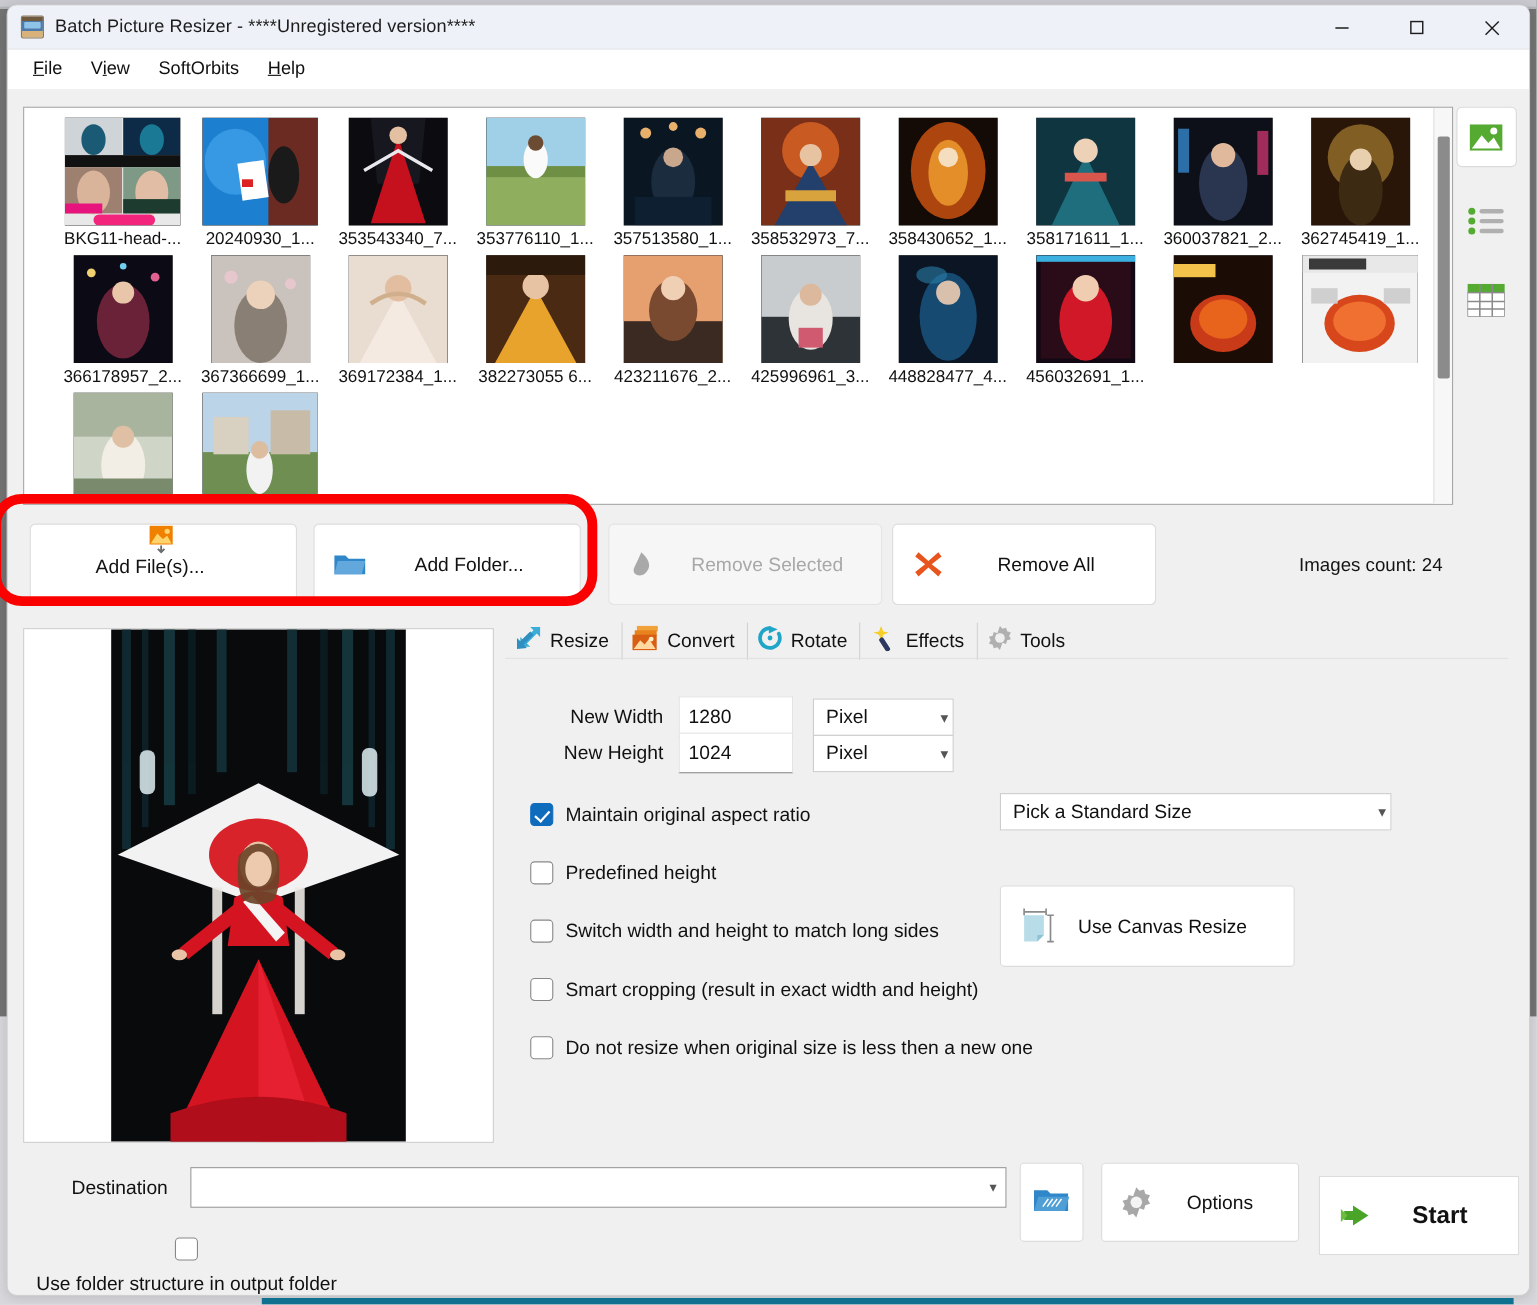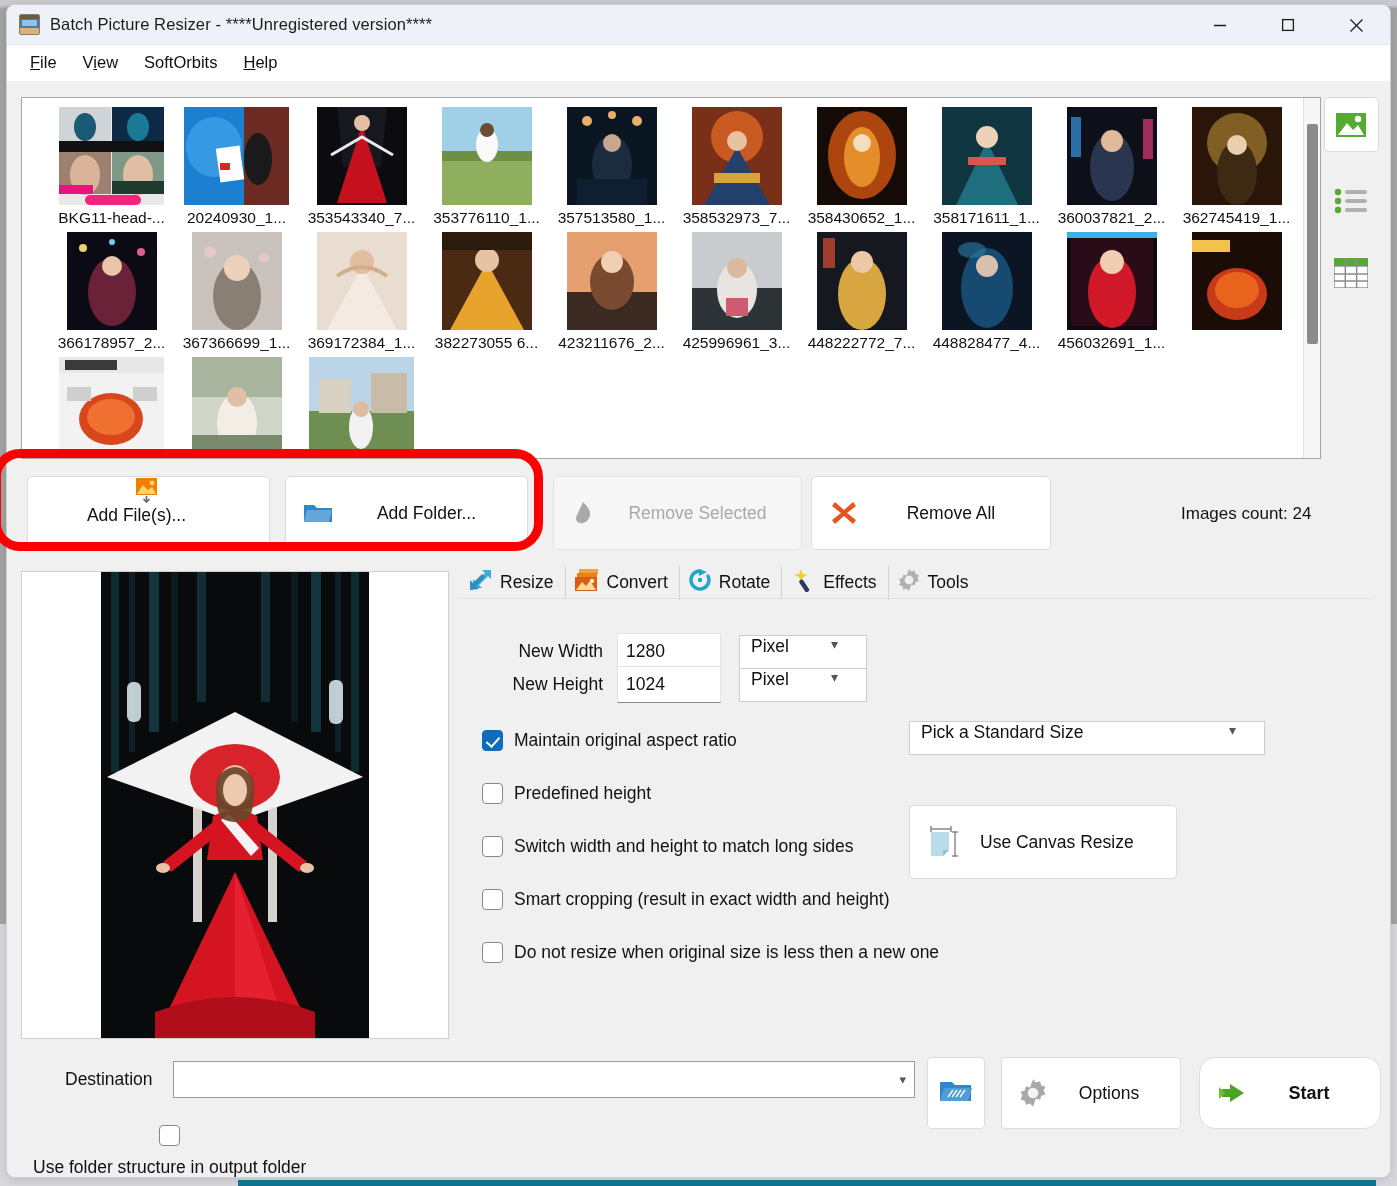"Batch Picture Resizer - ****Unregistered" #root { background: #a3a3a3 -> #737373 }
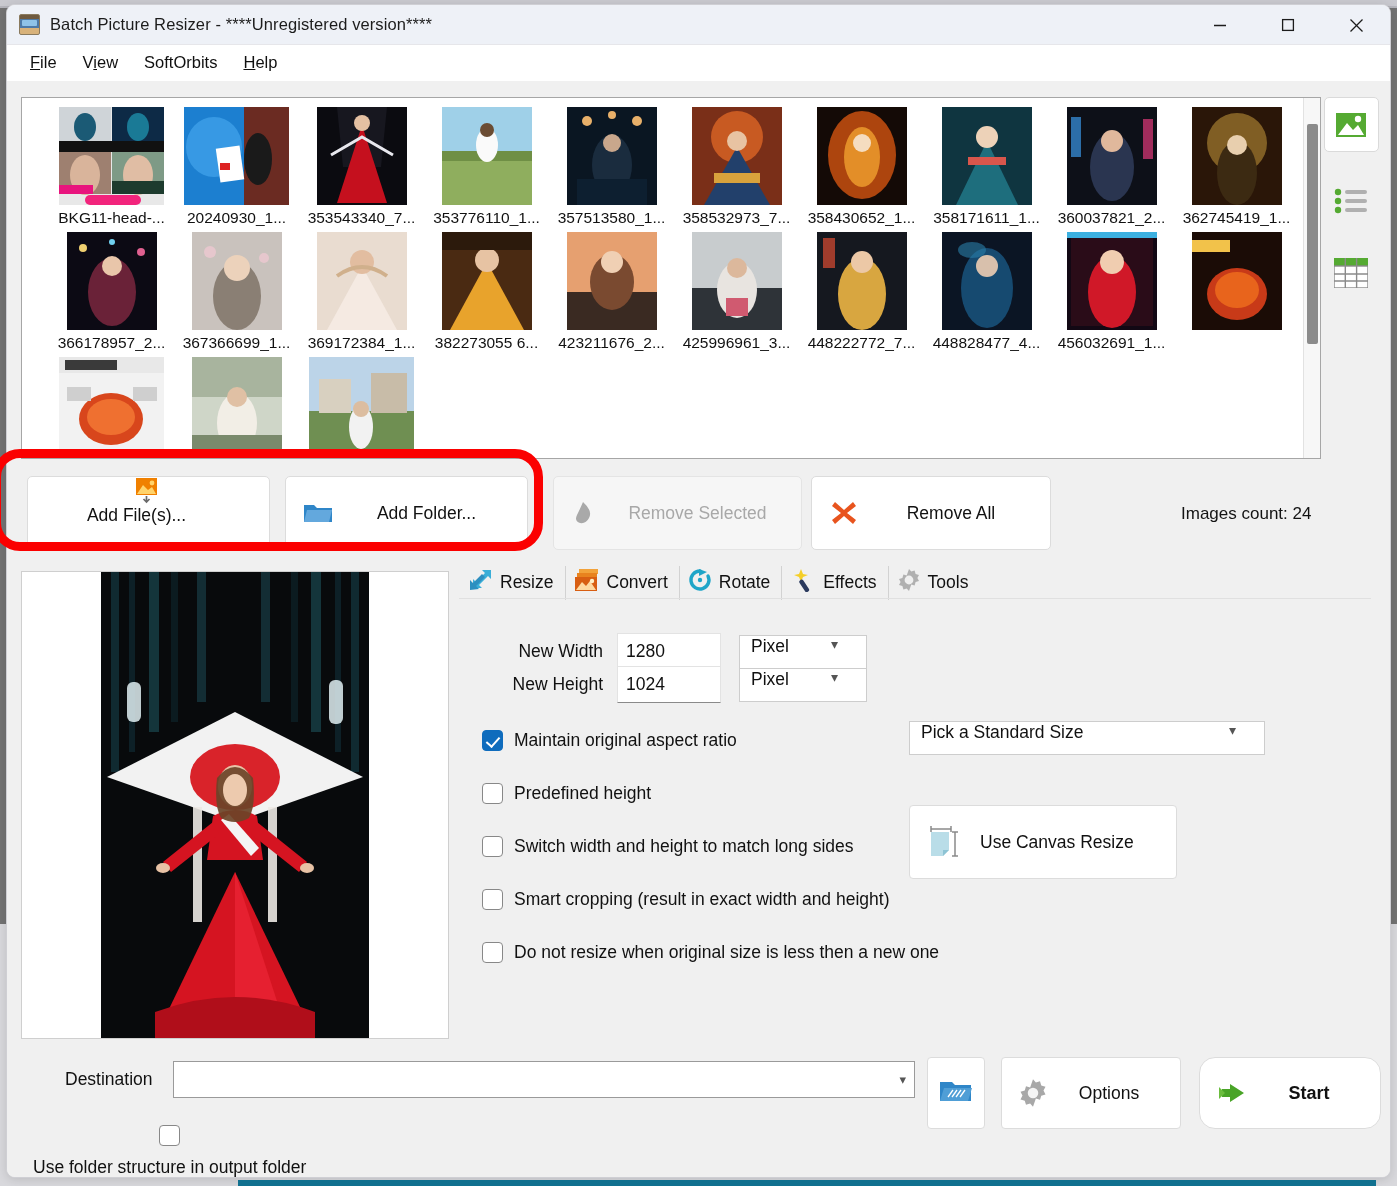"448222772_7..." div.thumbcell { html: <div> <div> <svg> <rect></rect> <ellipse></ellipse> <circle></circle> <rect></rect> </svg> </div> <div>448222772_7...</div> </div> -> none }
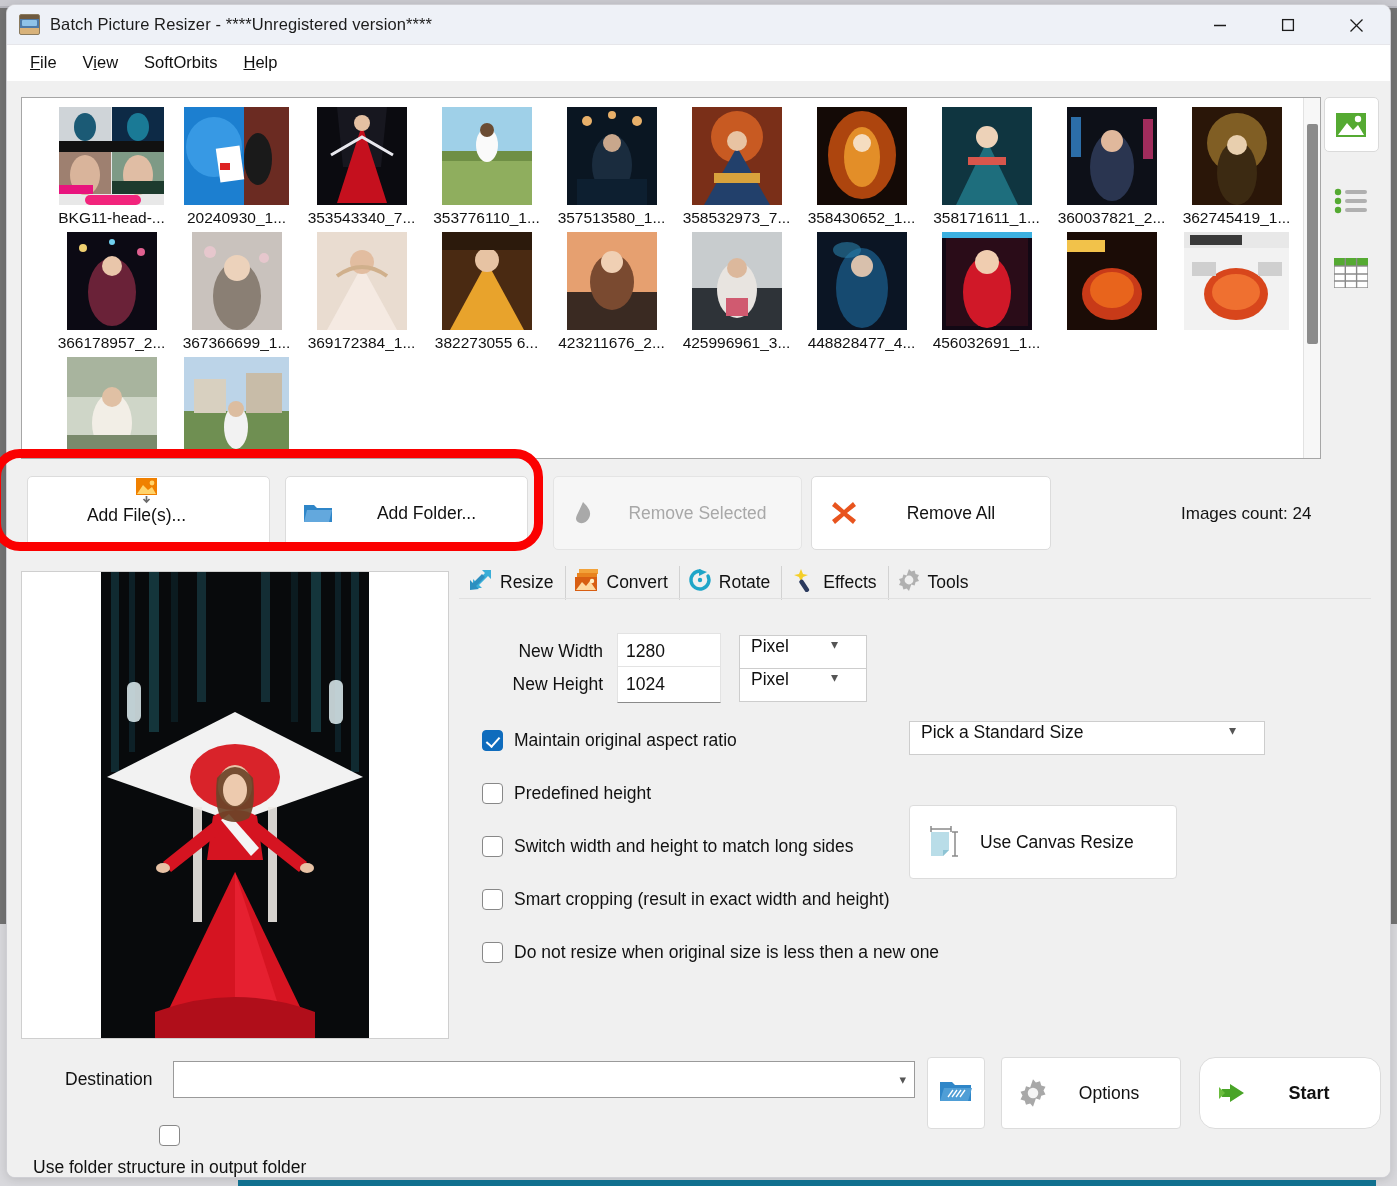"Pixel" .combo { align-items: none -> center; padding: 0 28px 0 11px -> 0 4px 0 11px }
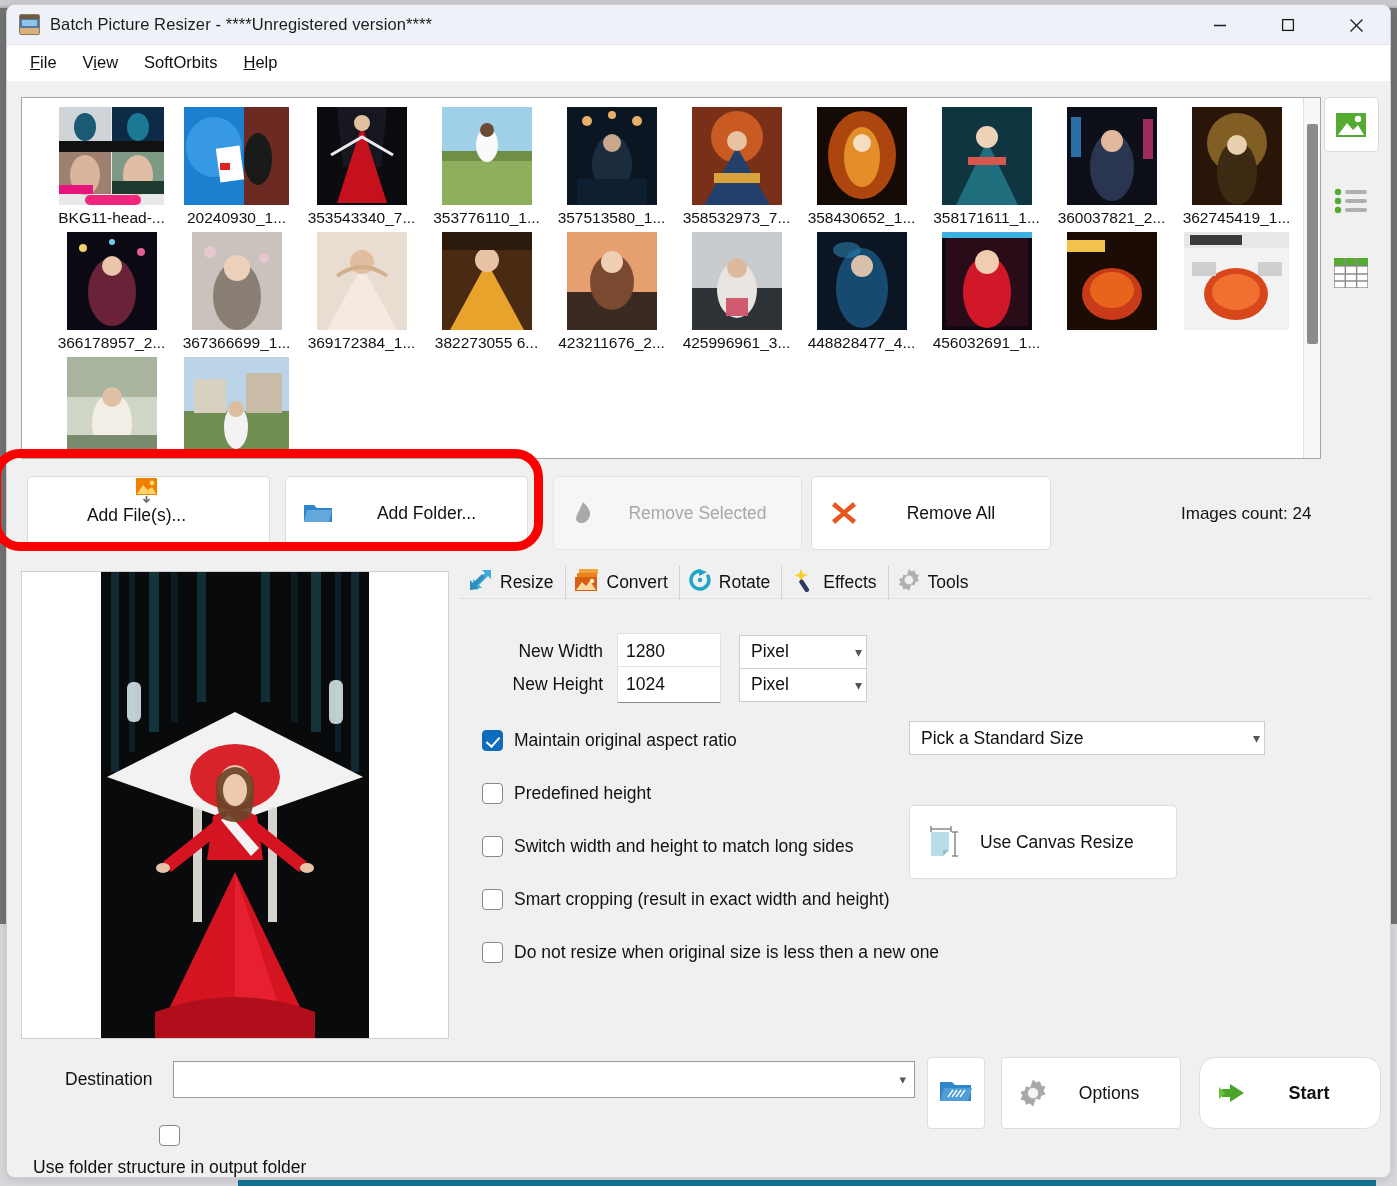"Start" .startbtn { border-radius: 16px -> 0; font-size: 18px -> 22px; top: 8px -> 20px }
